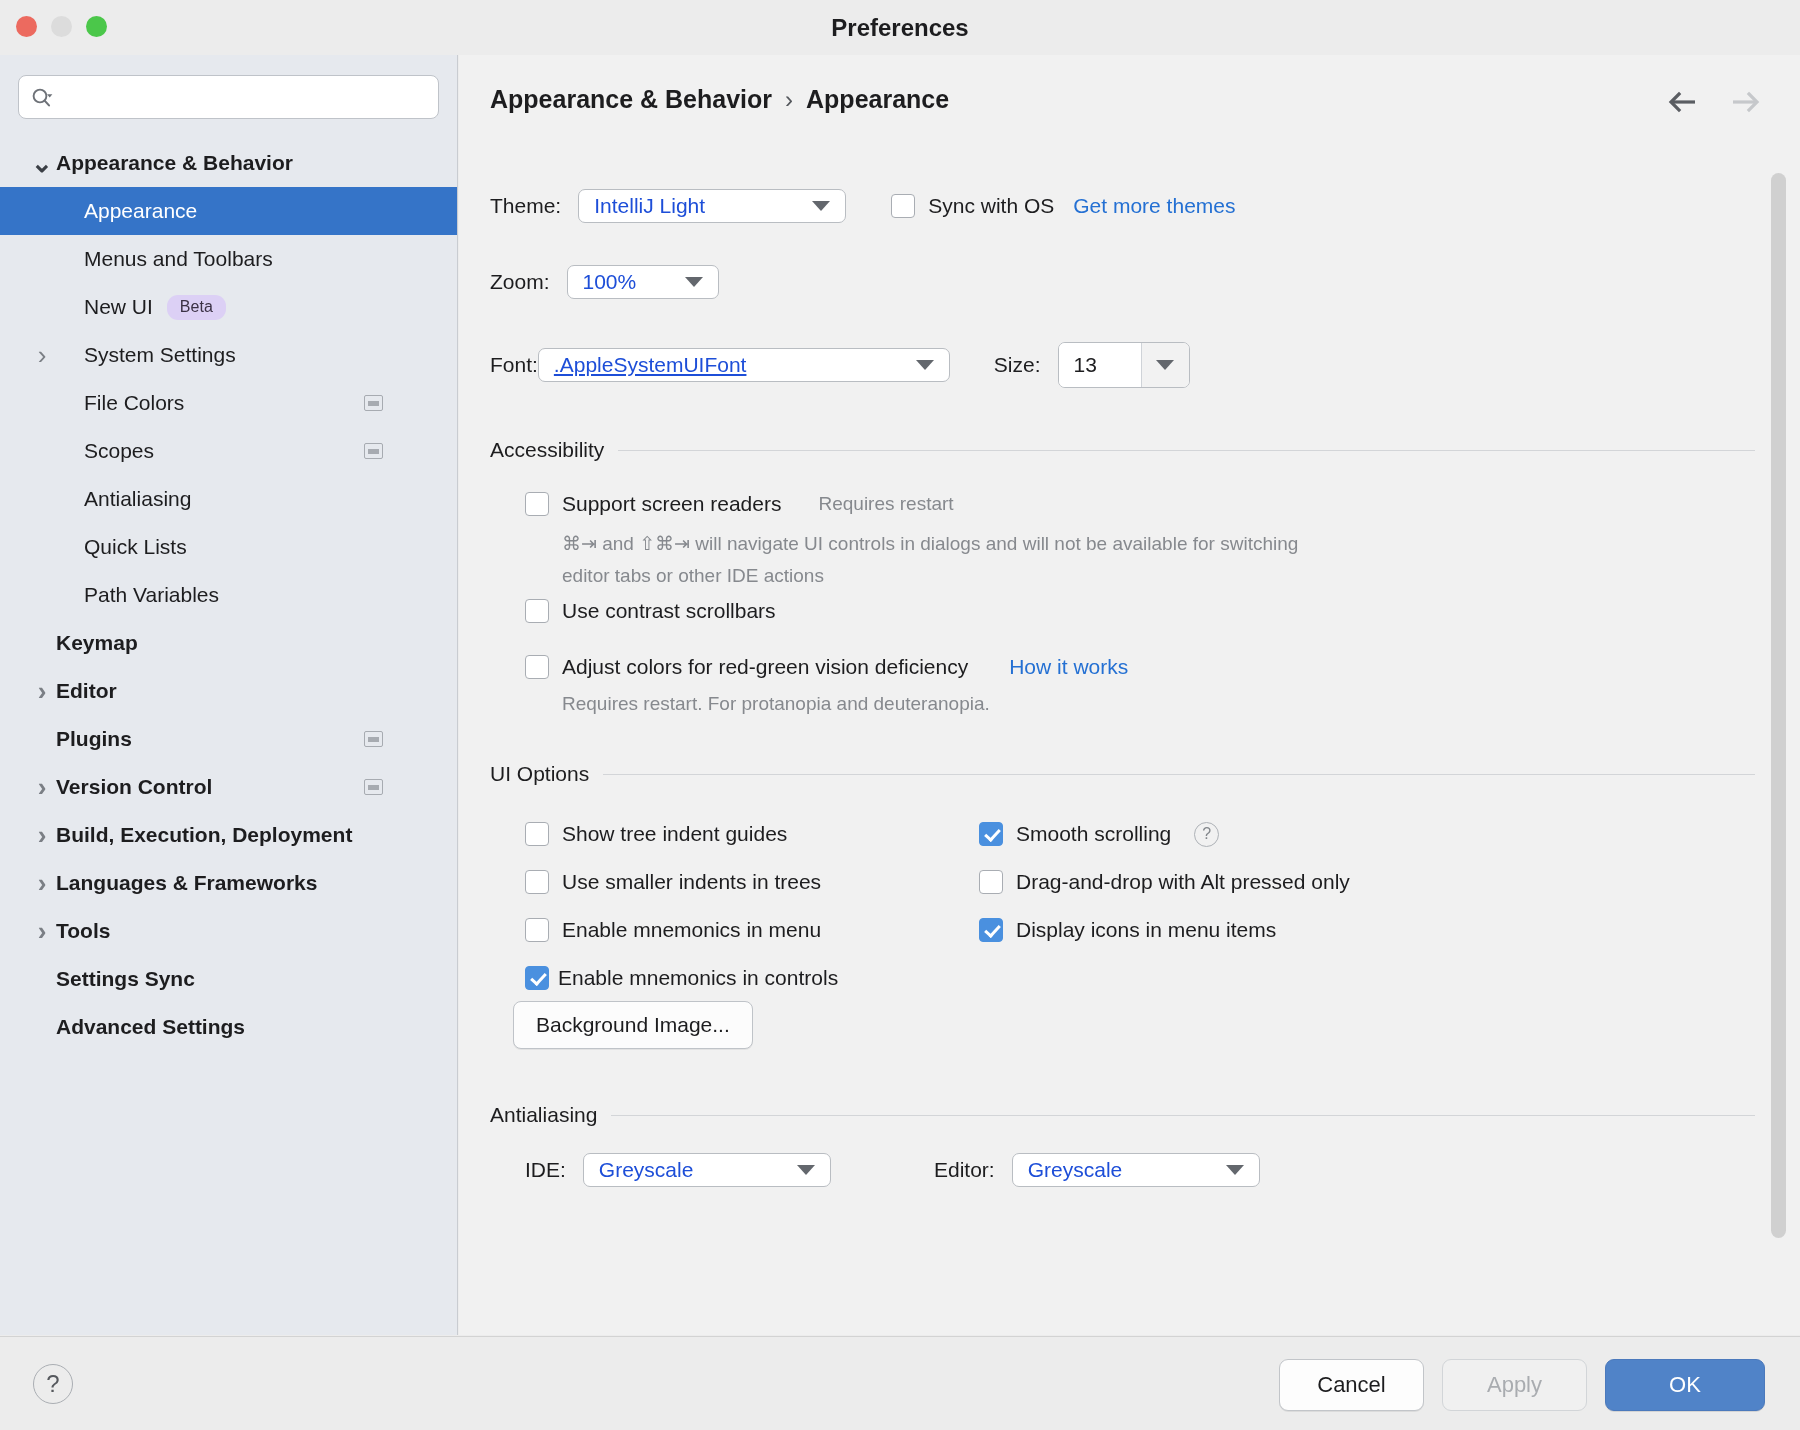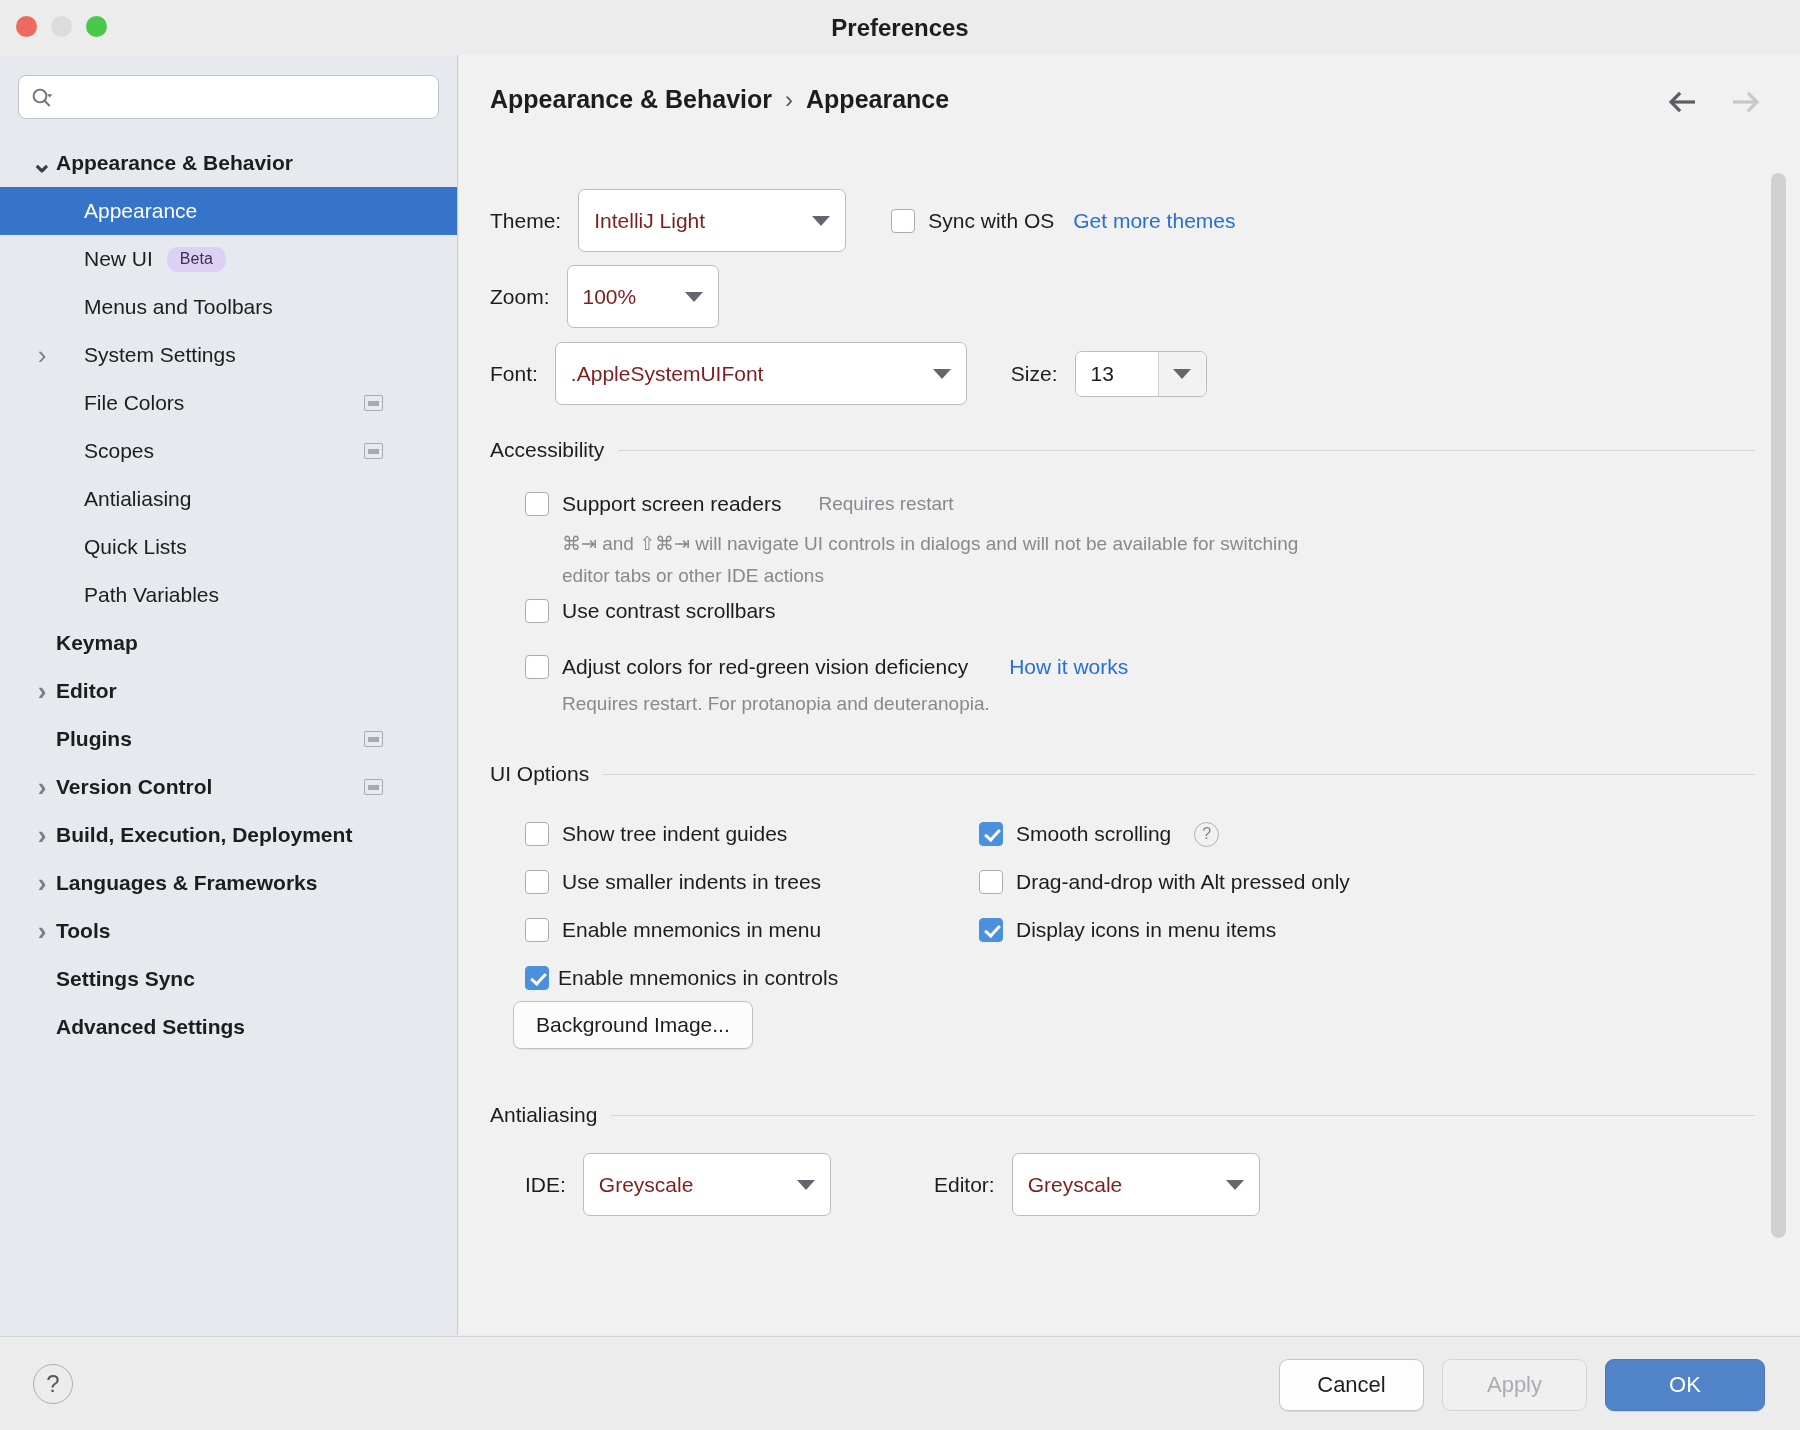"IntelliJ Light" .combo { color: #7f1d1d -> #1d4ed8; height: 63px -> 34px }
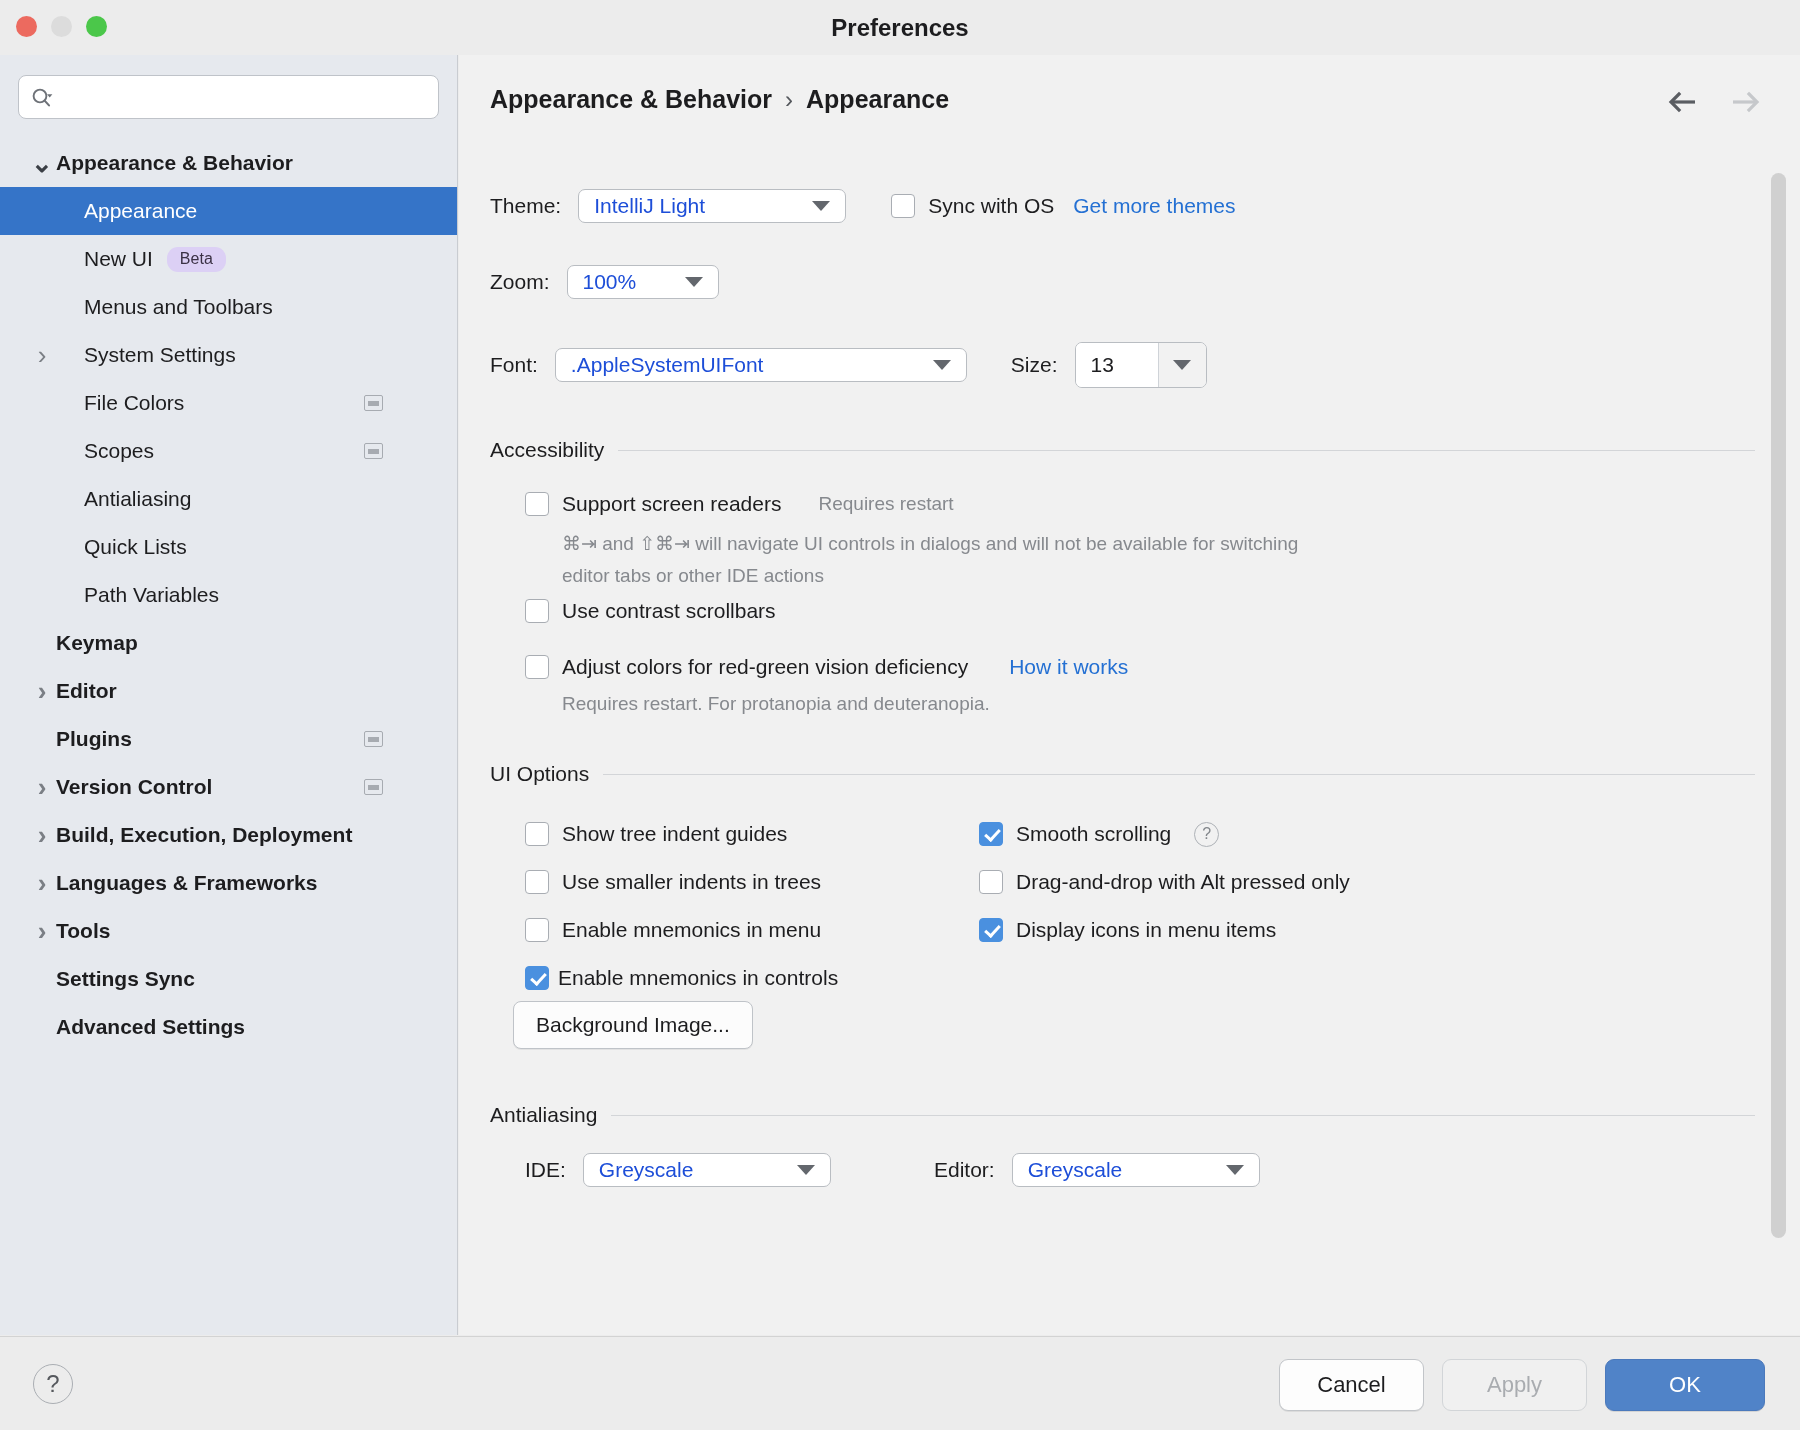"New UI" div.titem { order: before "Menus and Toolbars" -> after "Menus and Toolbars" }
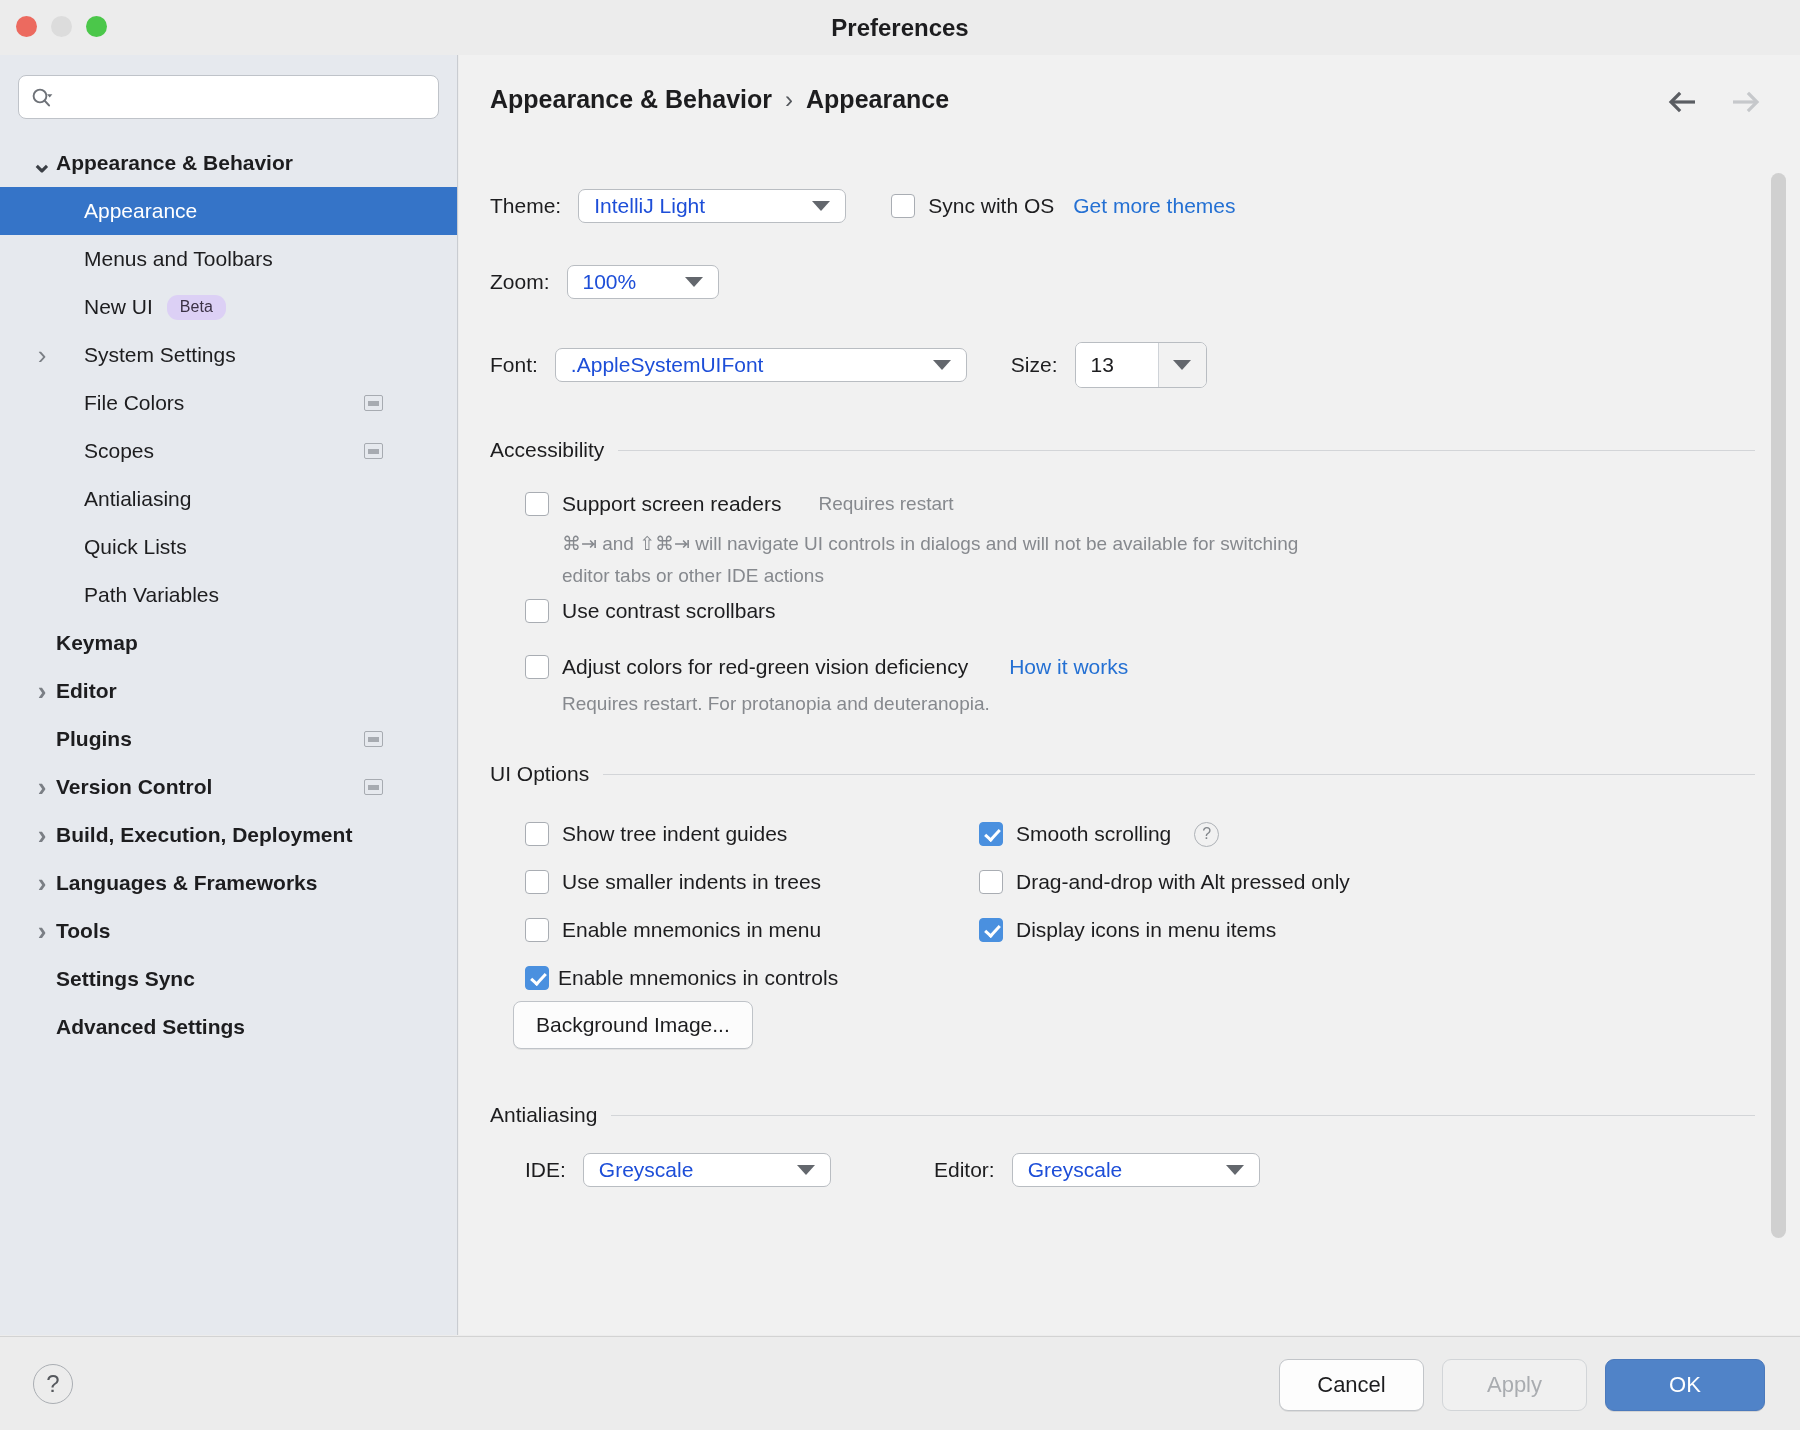".AppleSystemUIFont" div.combo { margin-left: 17px -> none; text-decoration: none -> underline }
